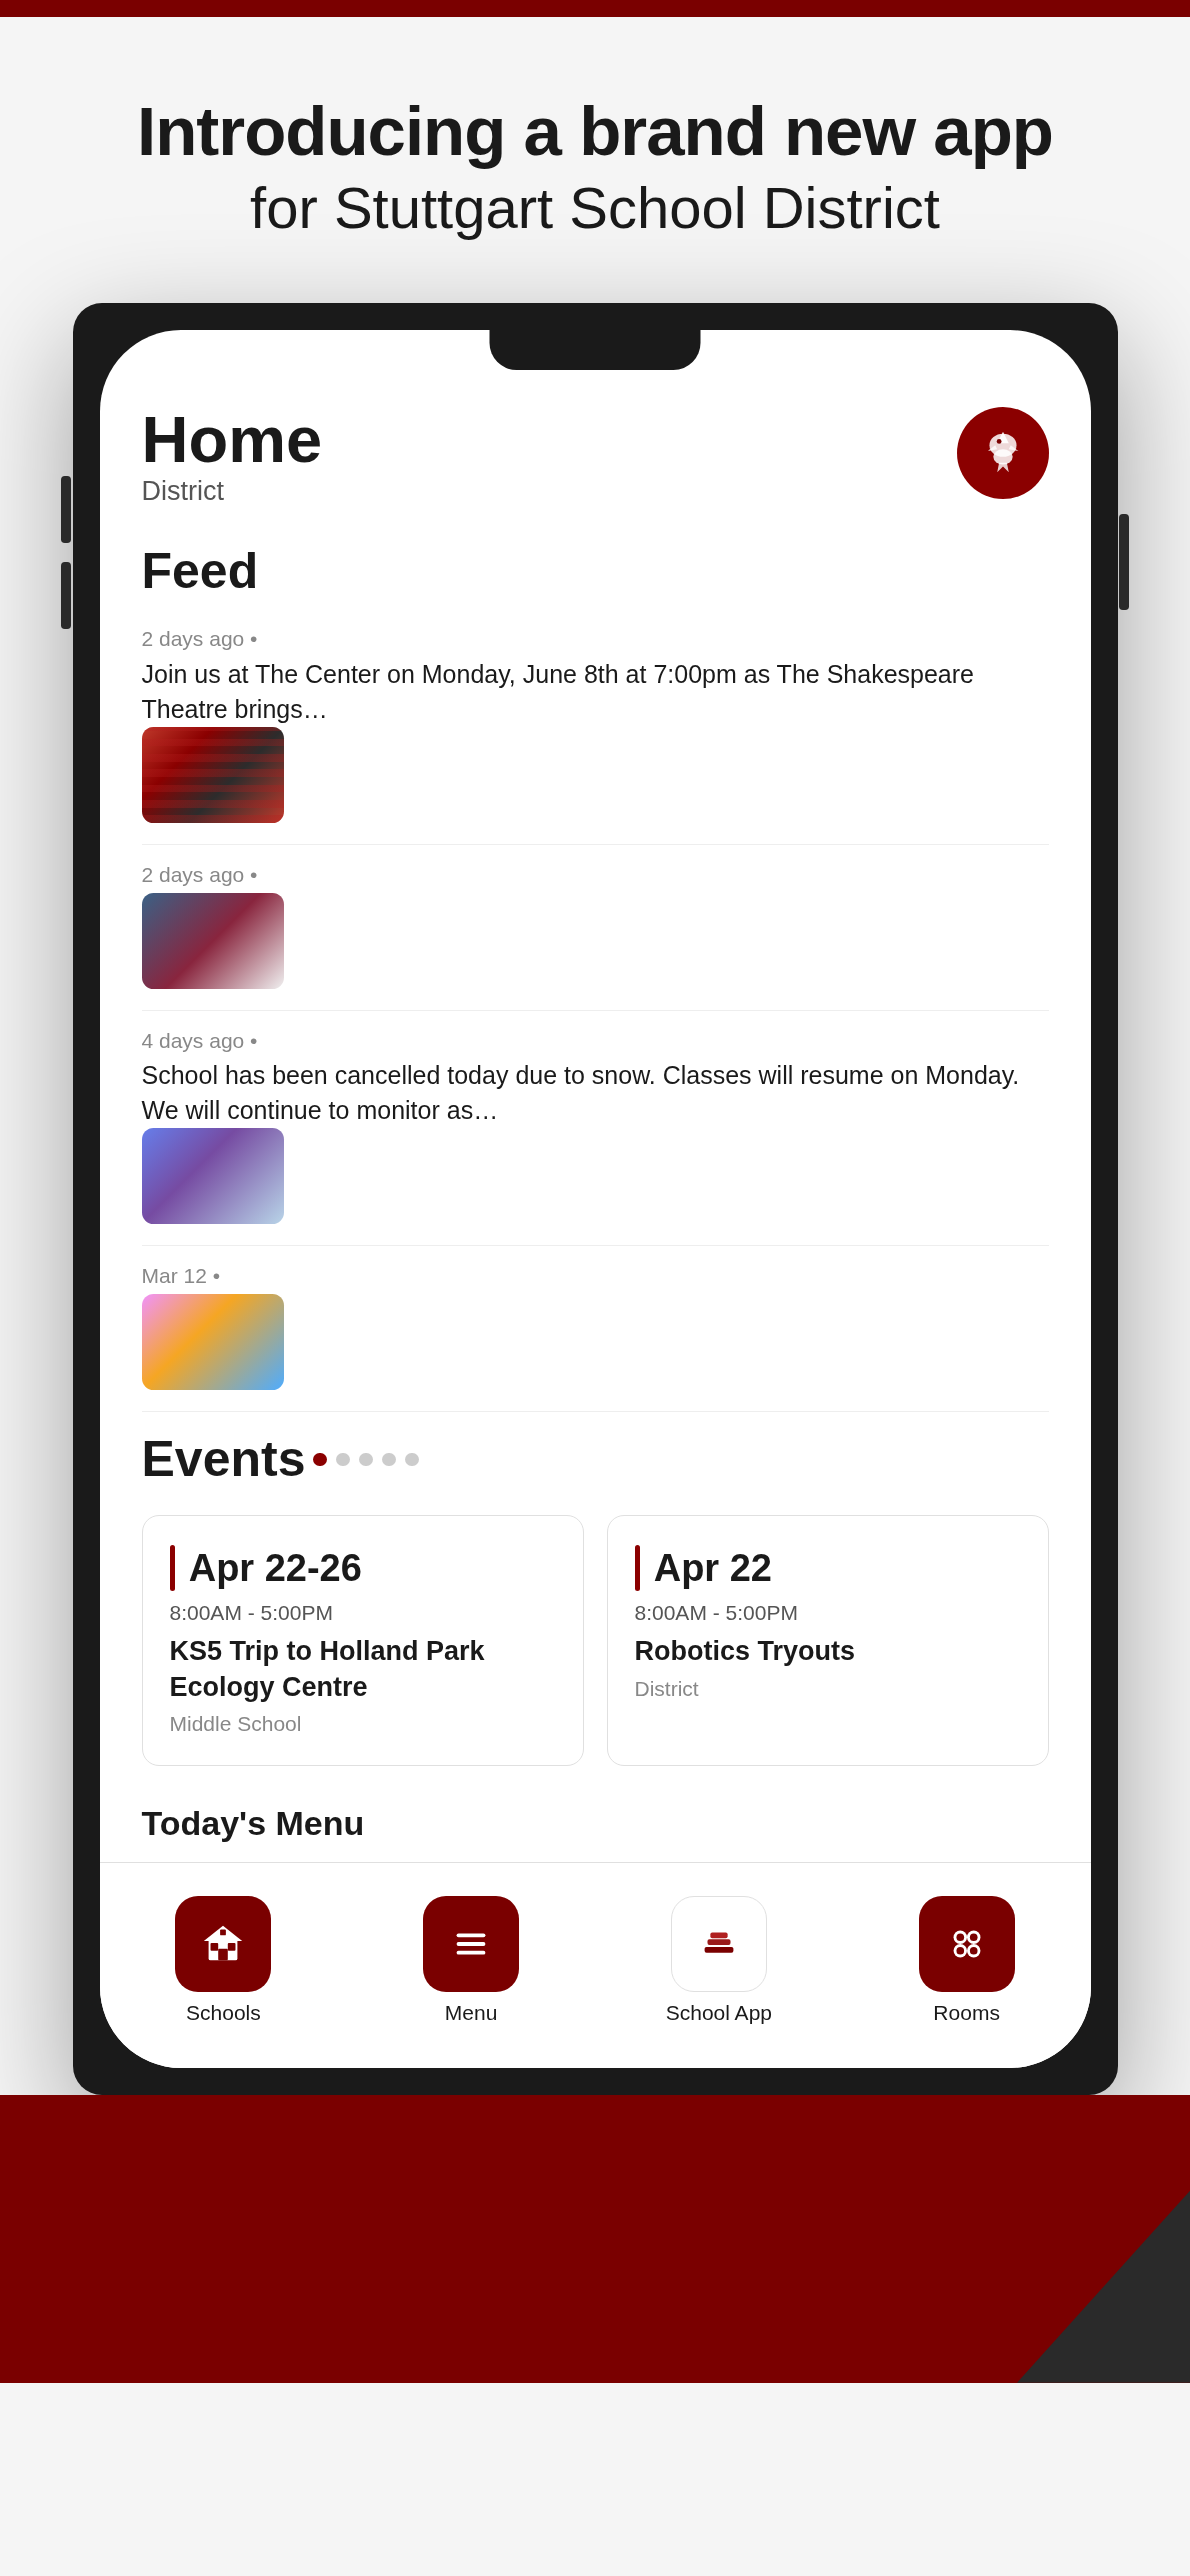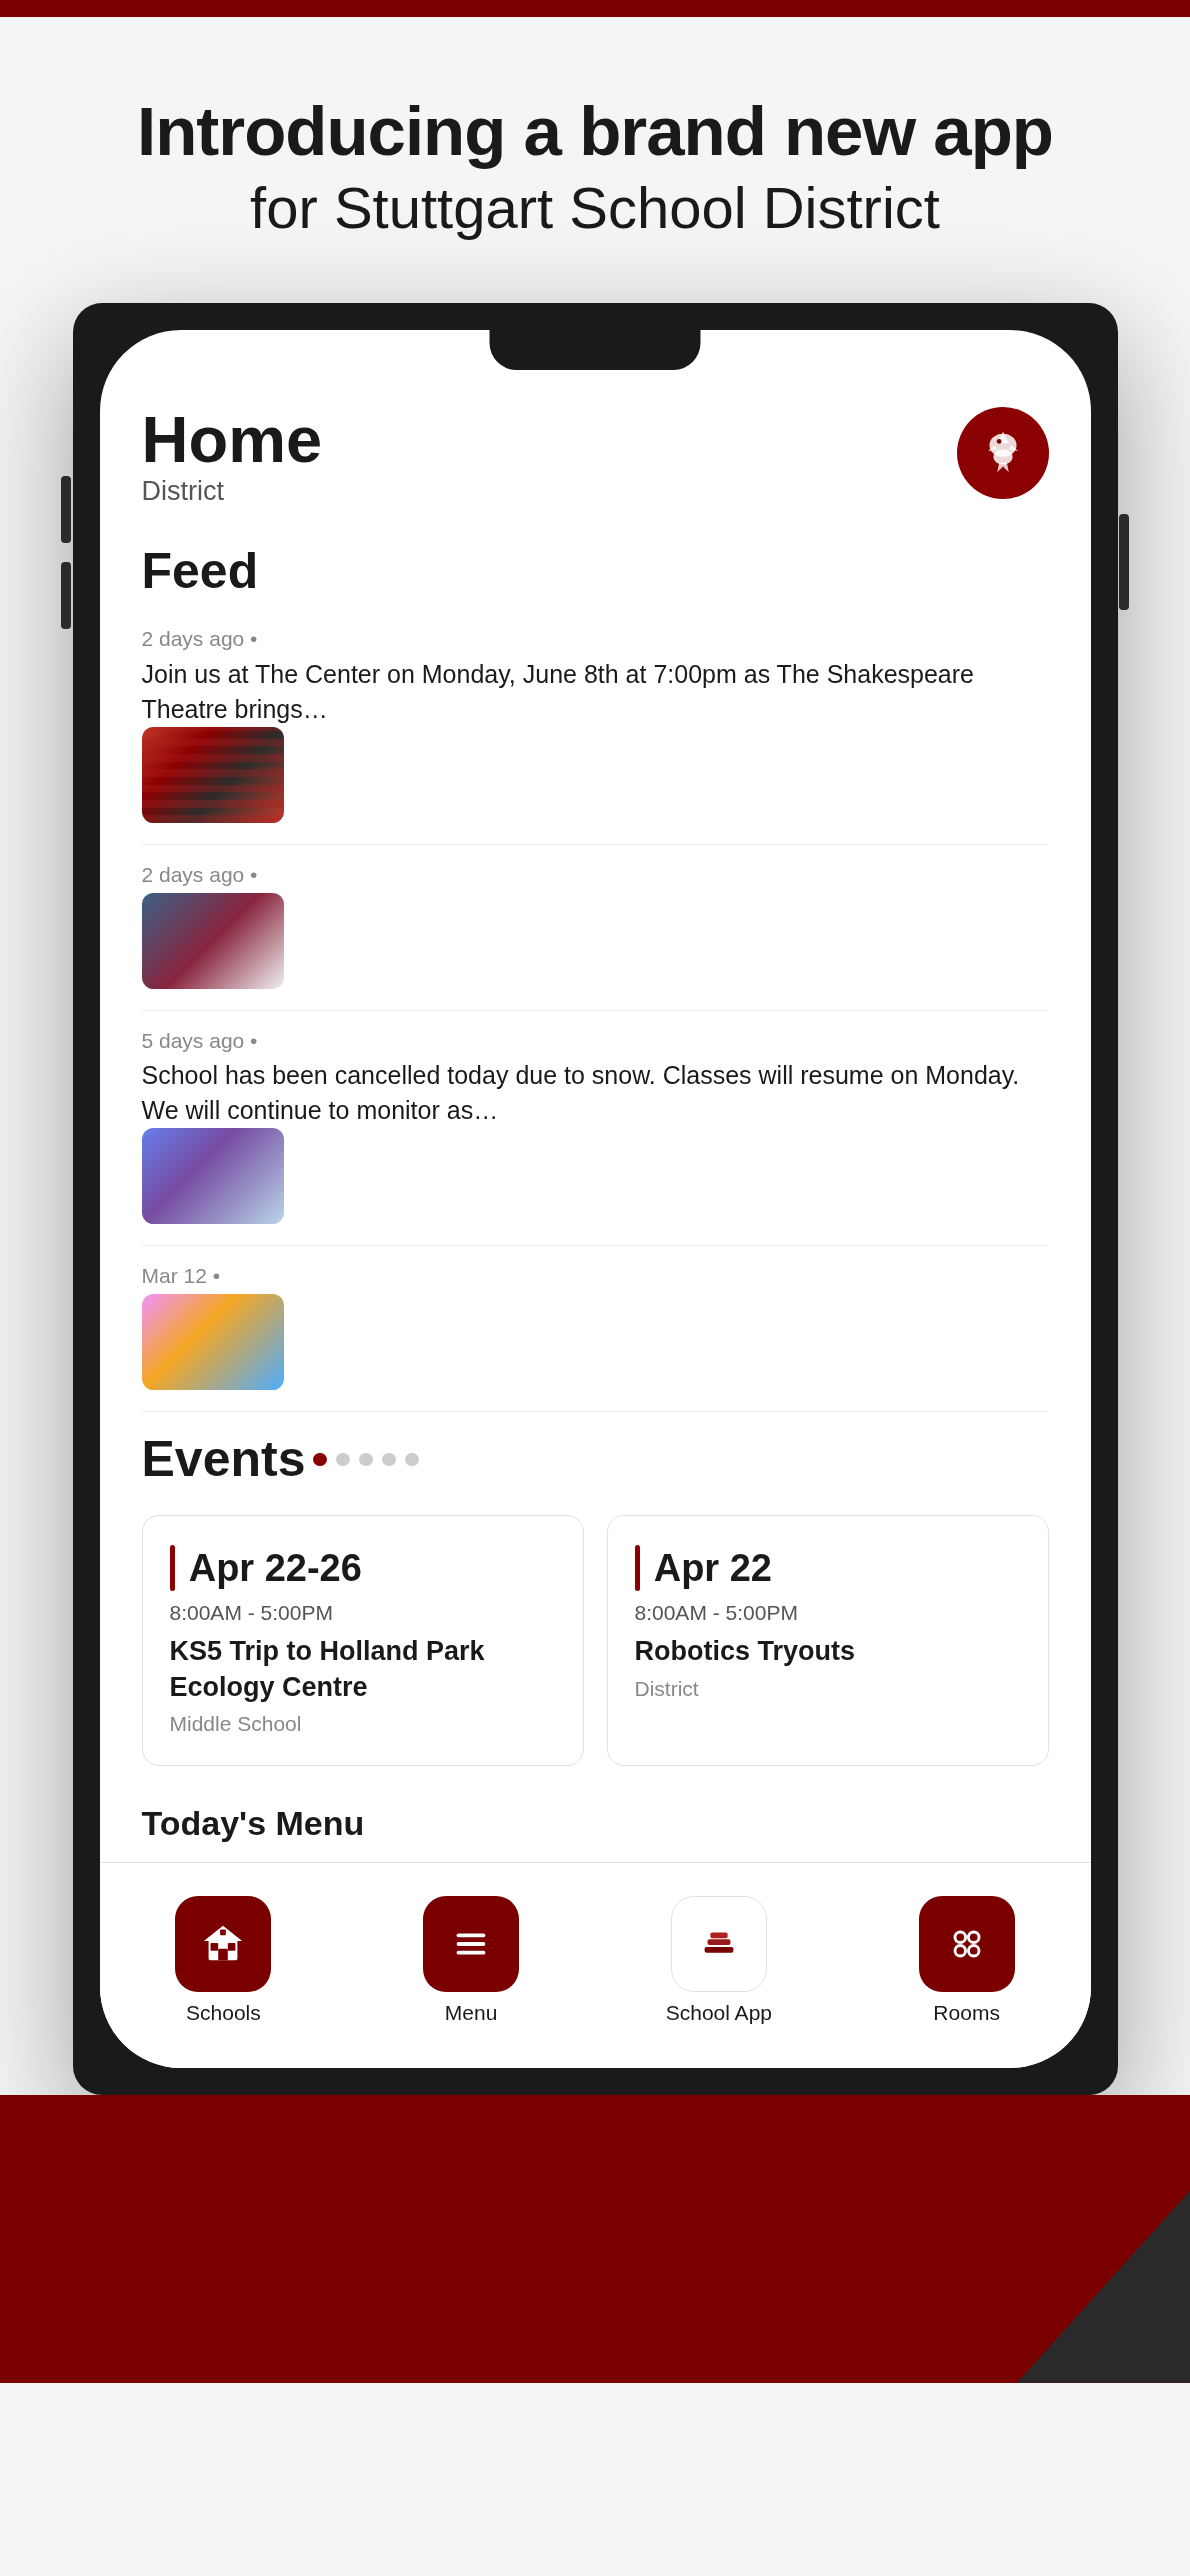"5 days ago" span { text: 5 -> 4 }
